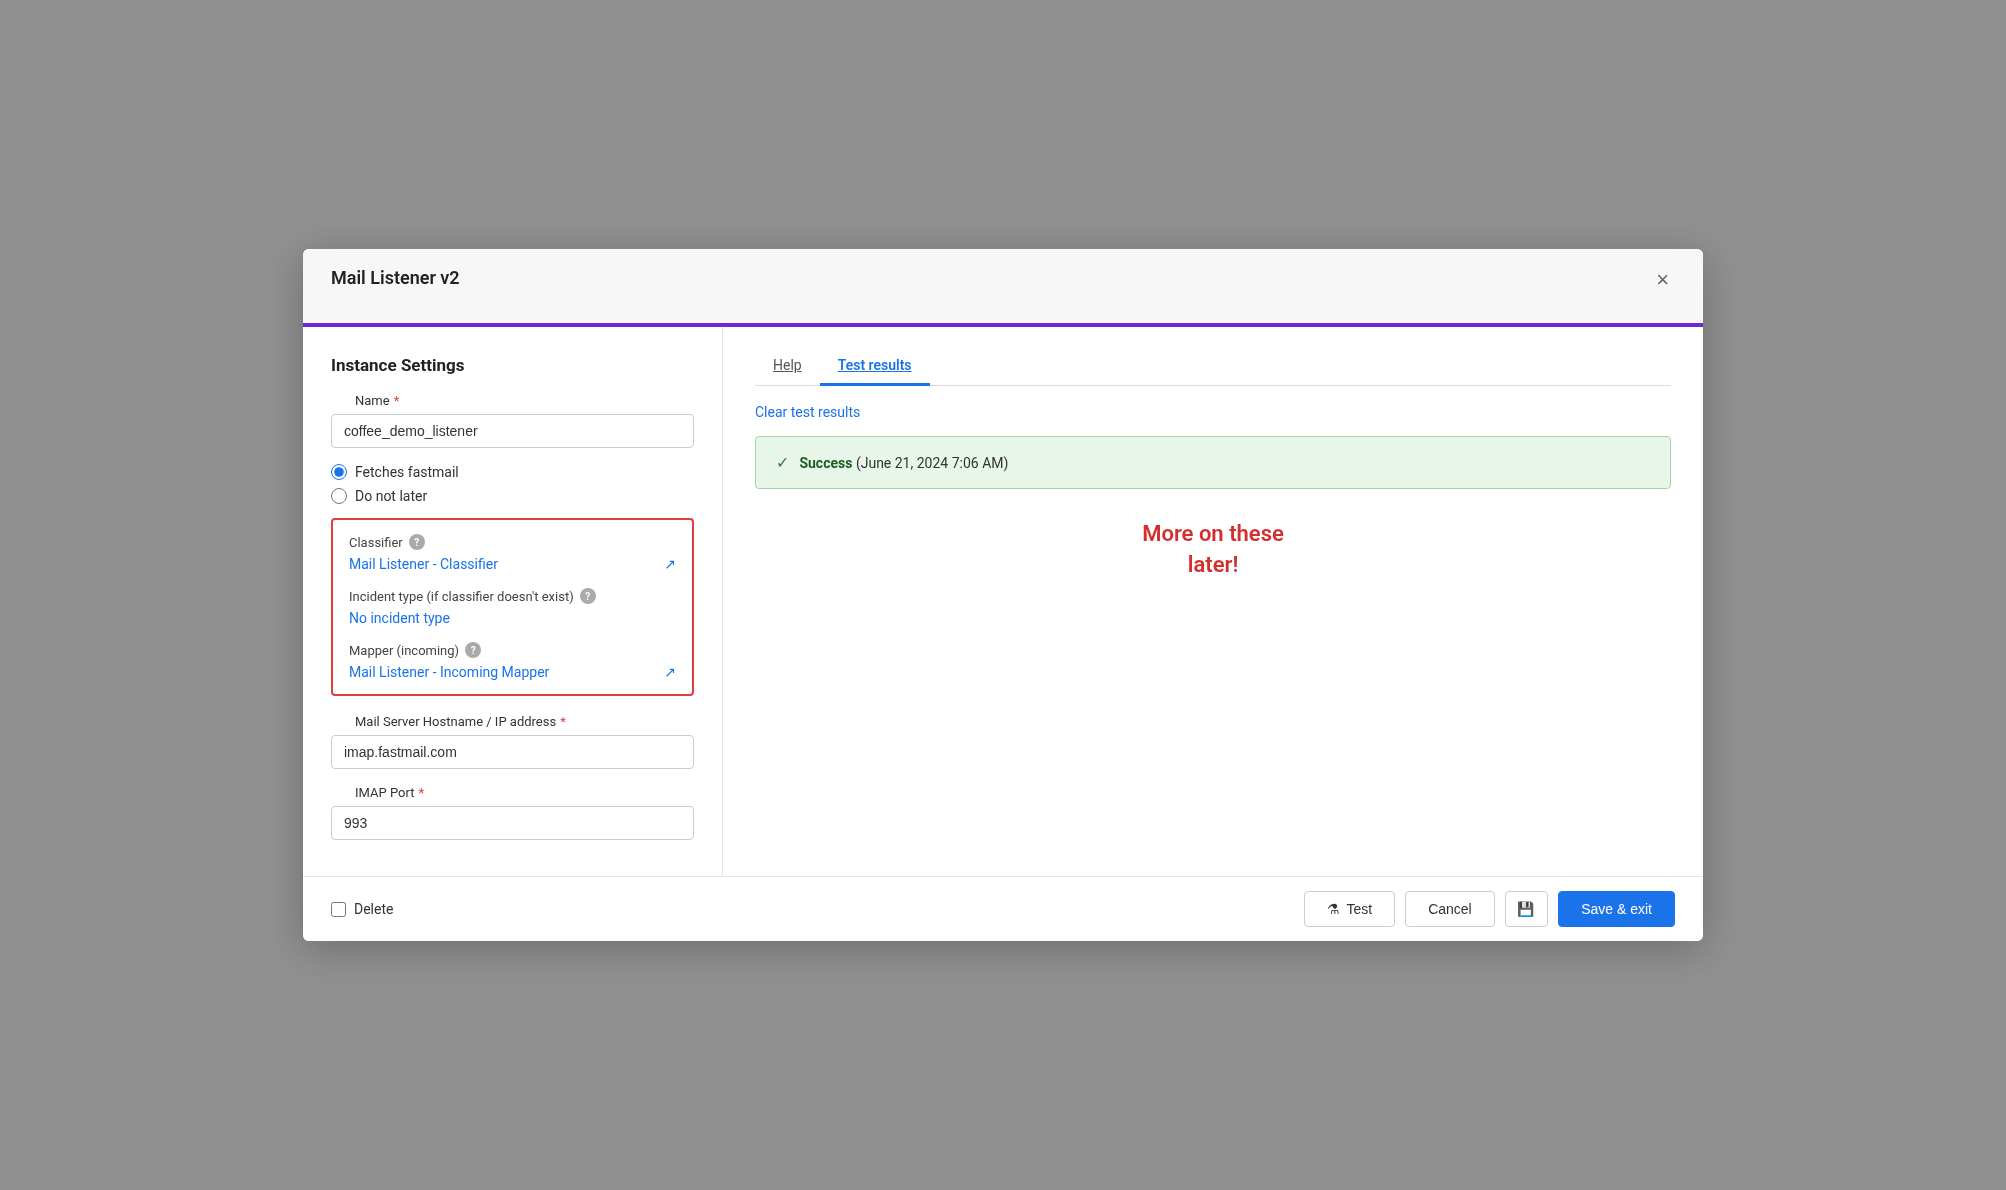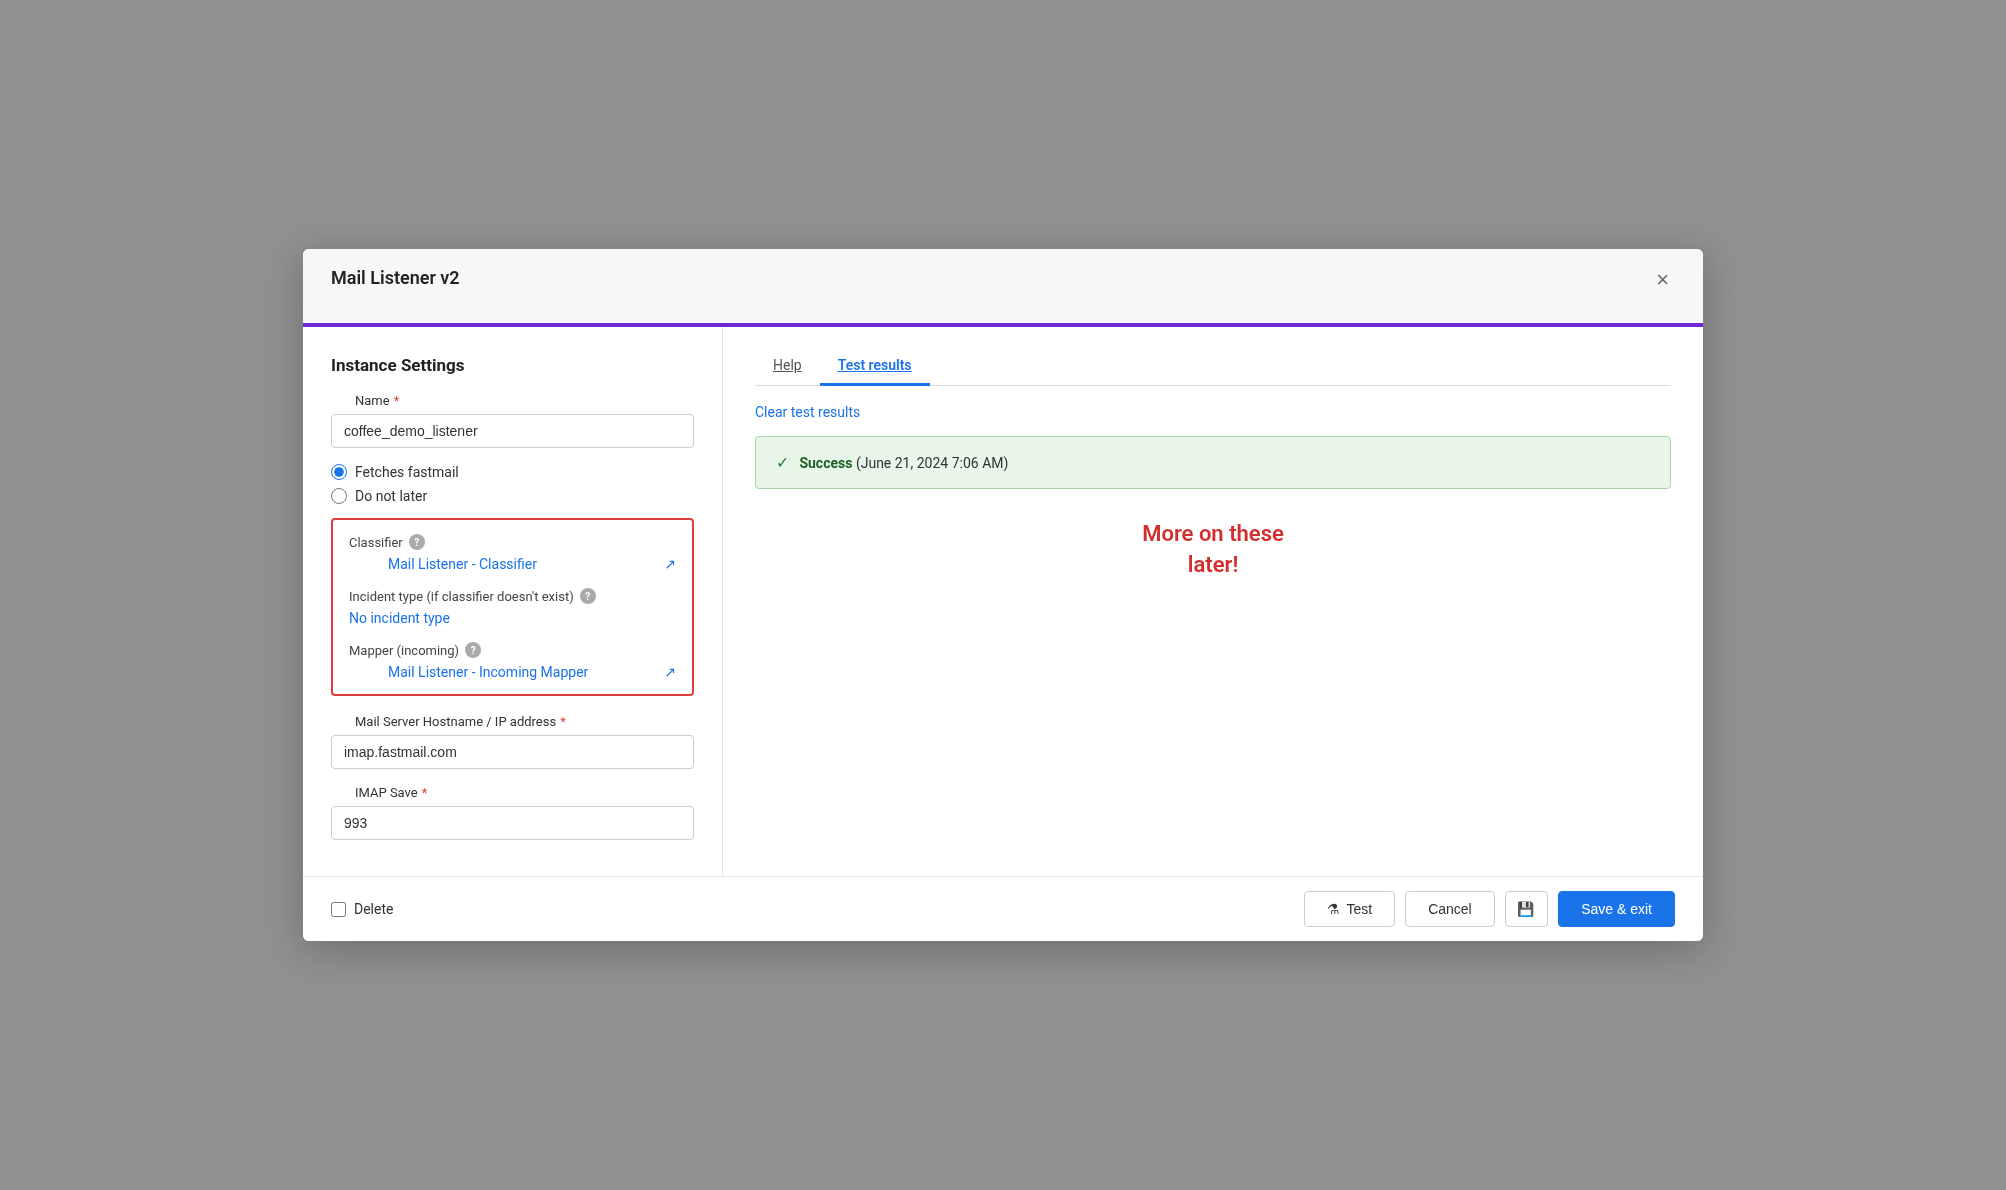"Mail Listener - Classifier" .link-row { margin-left: 39px -> none }
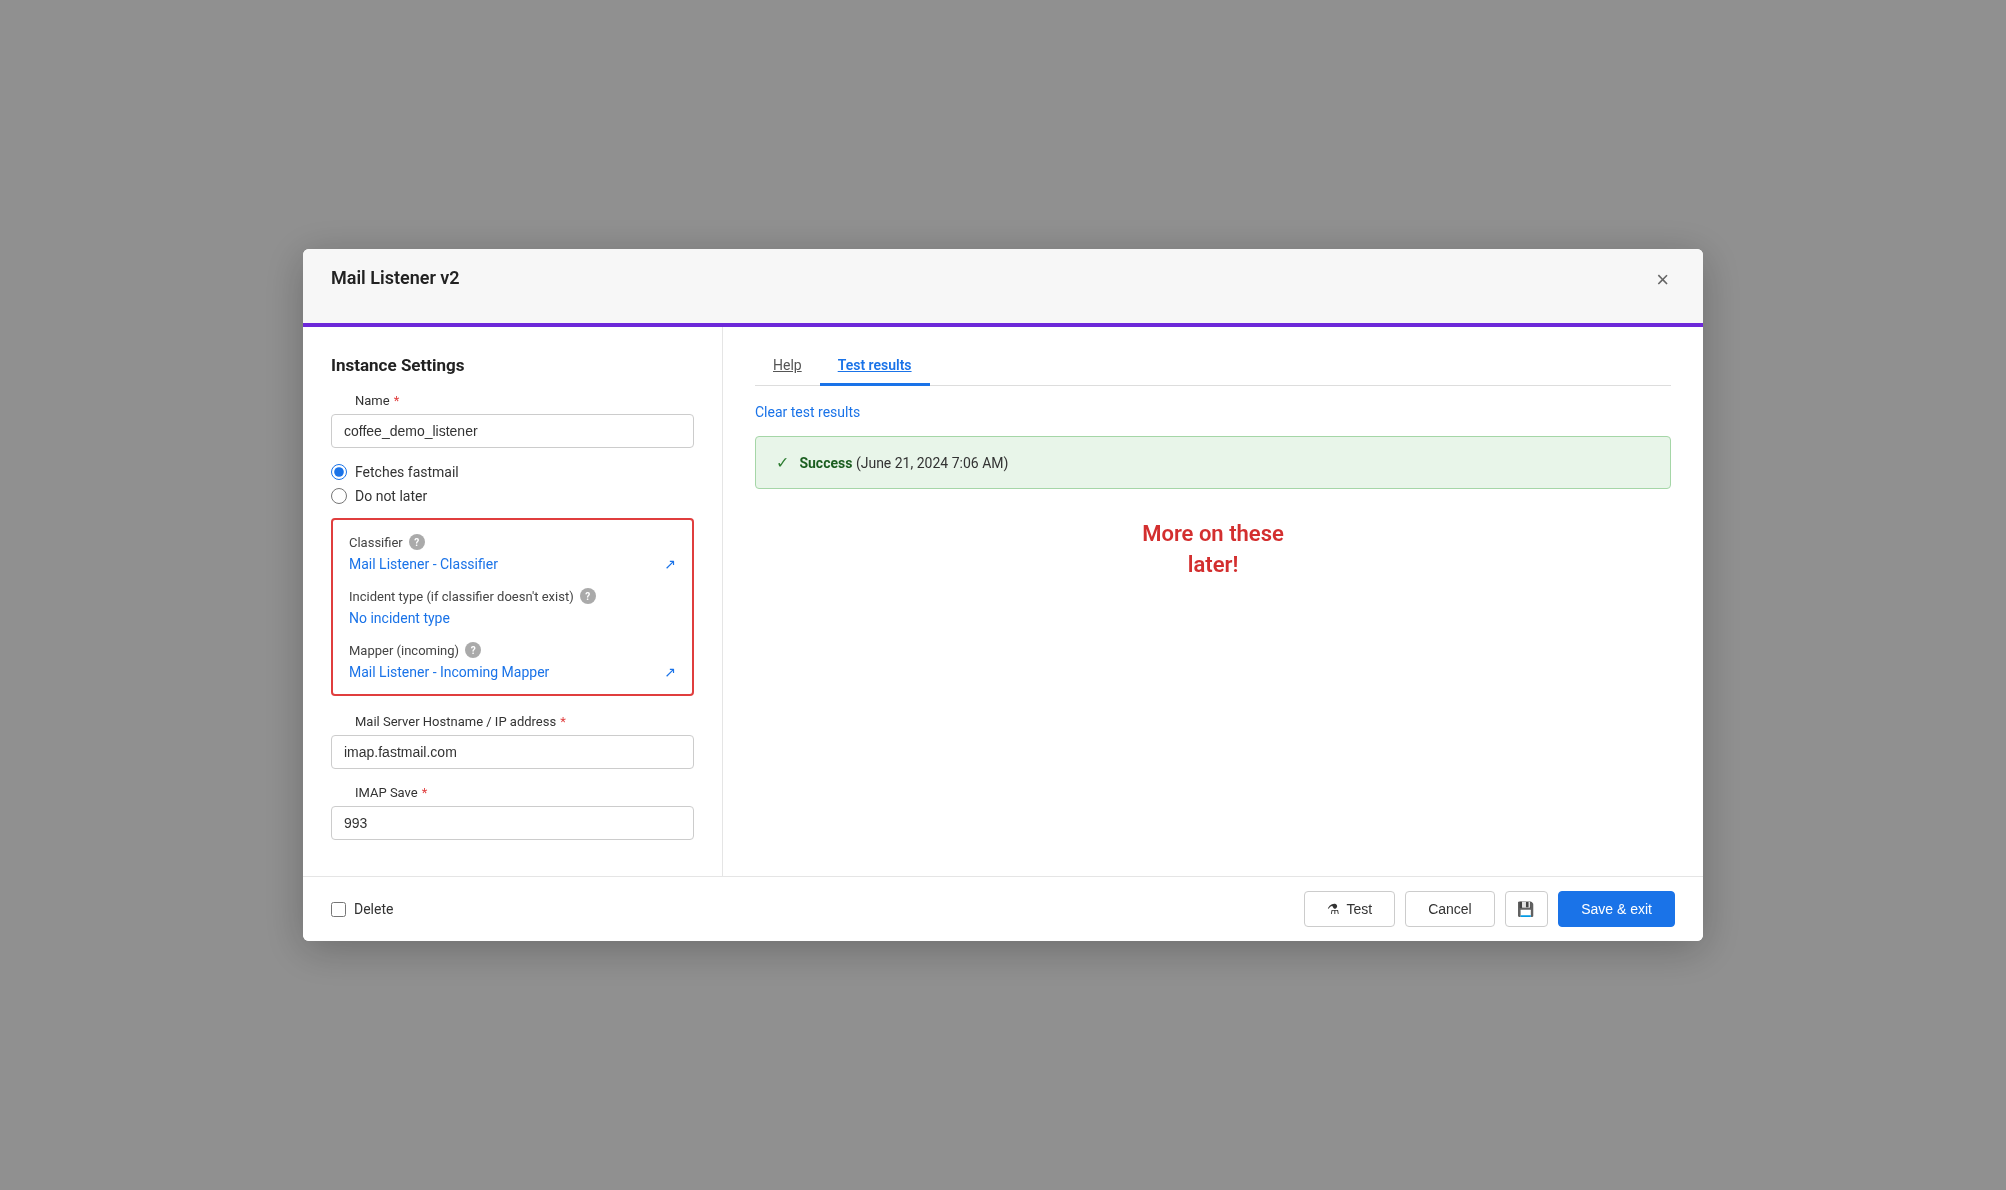"IMAP Save" span { text: Save -> Port }
